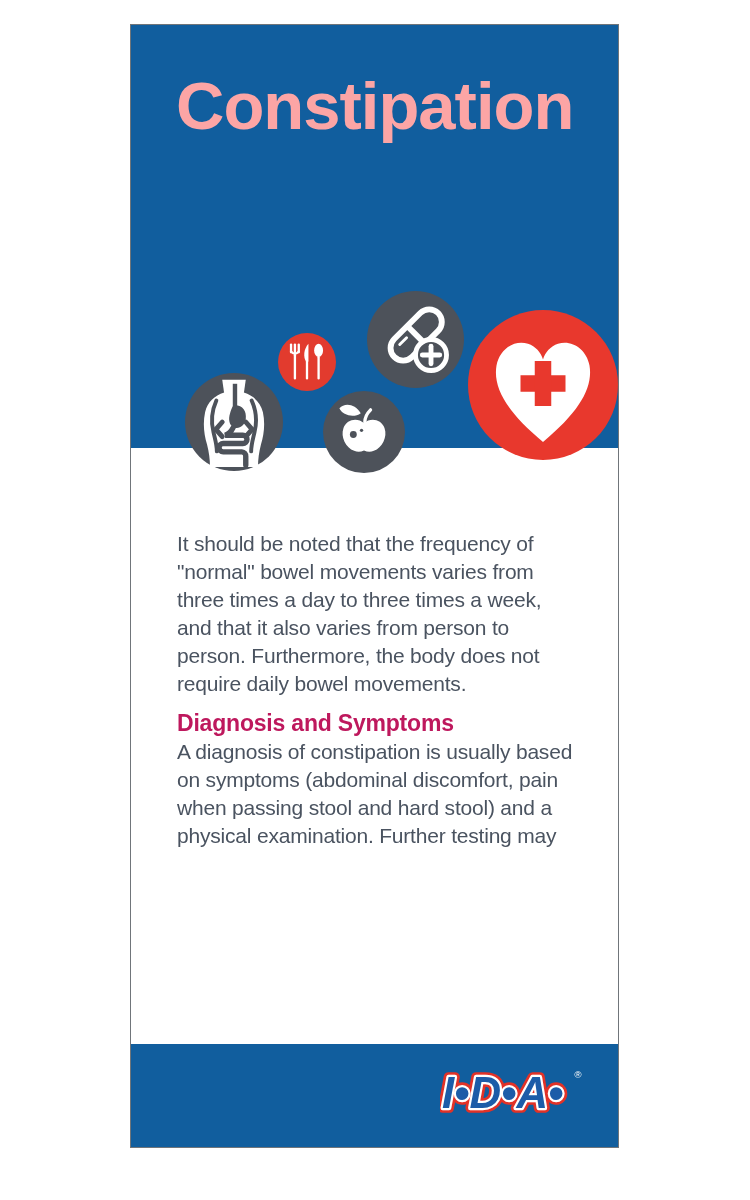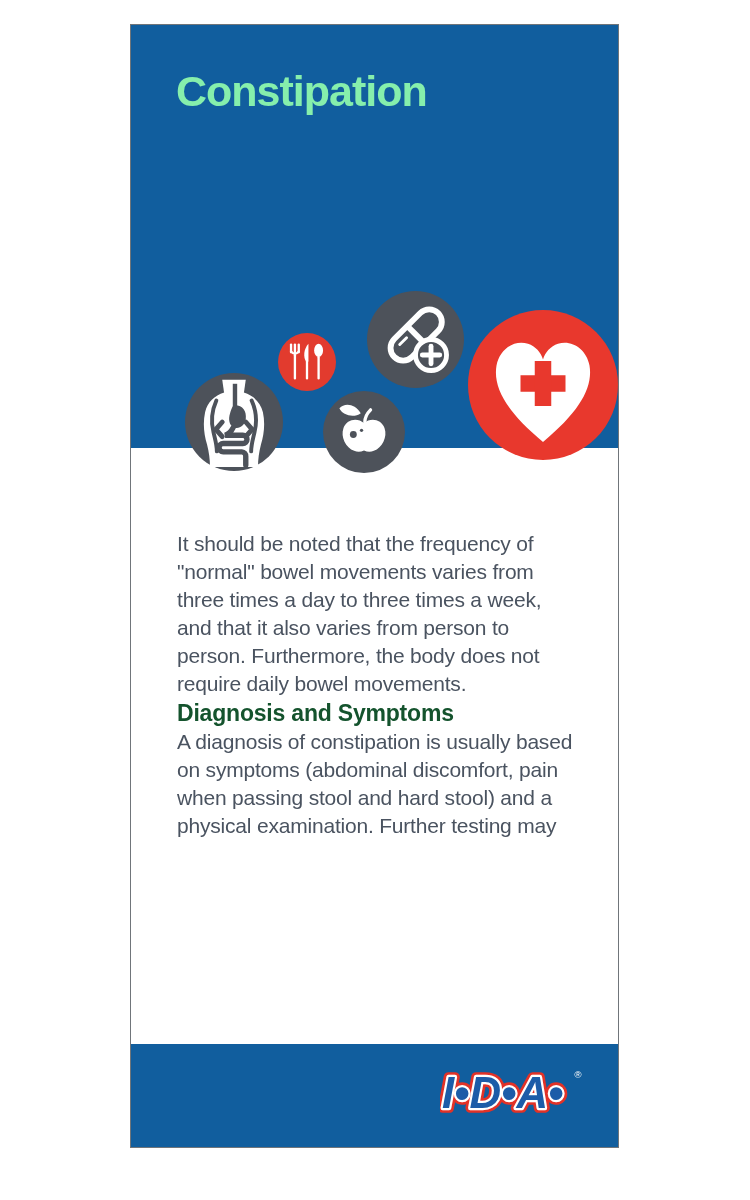"Constipation" .title { color: #86efac -> #fca5a5; font-size: 43px -> 67px }
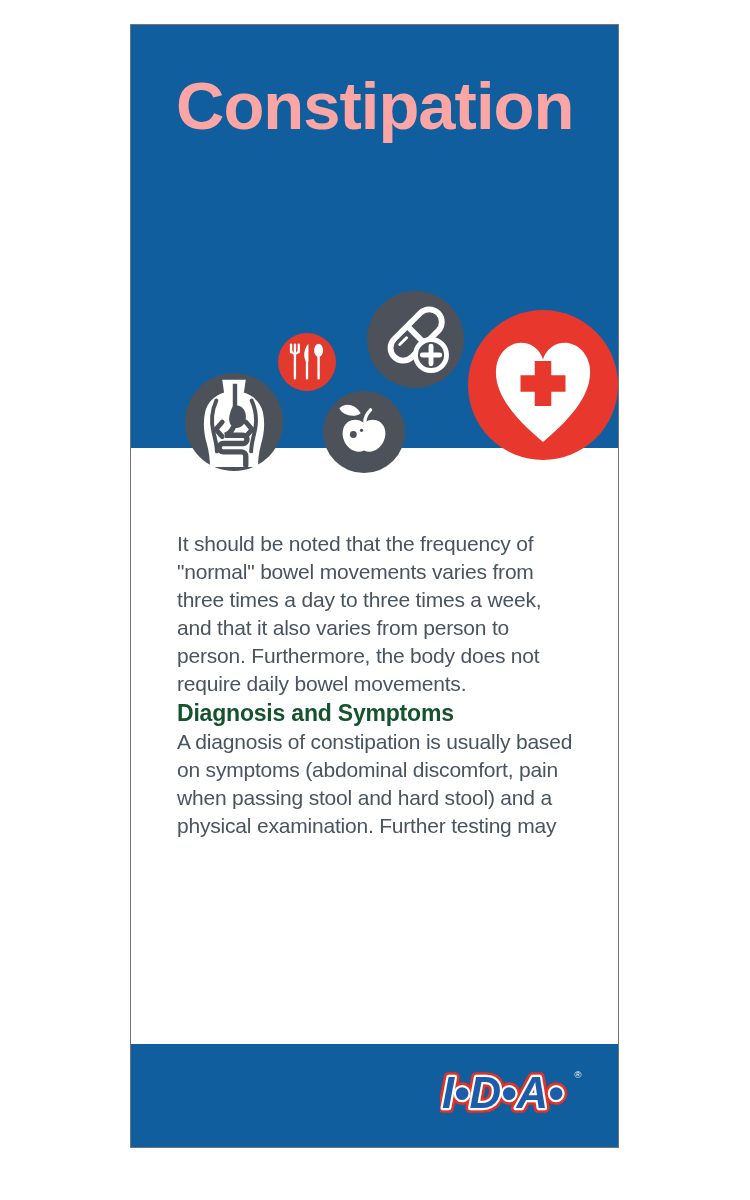"Diagnosis and Symptoms" .section-heading { color: #14532d -> #be185d; margin-top: none -> 10px }
